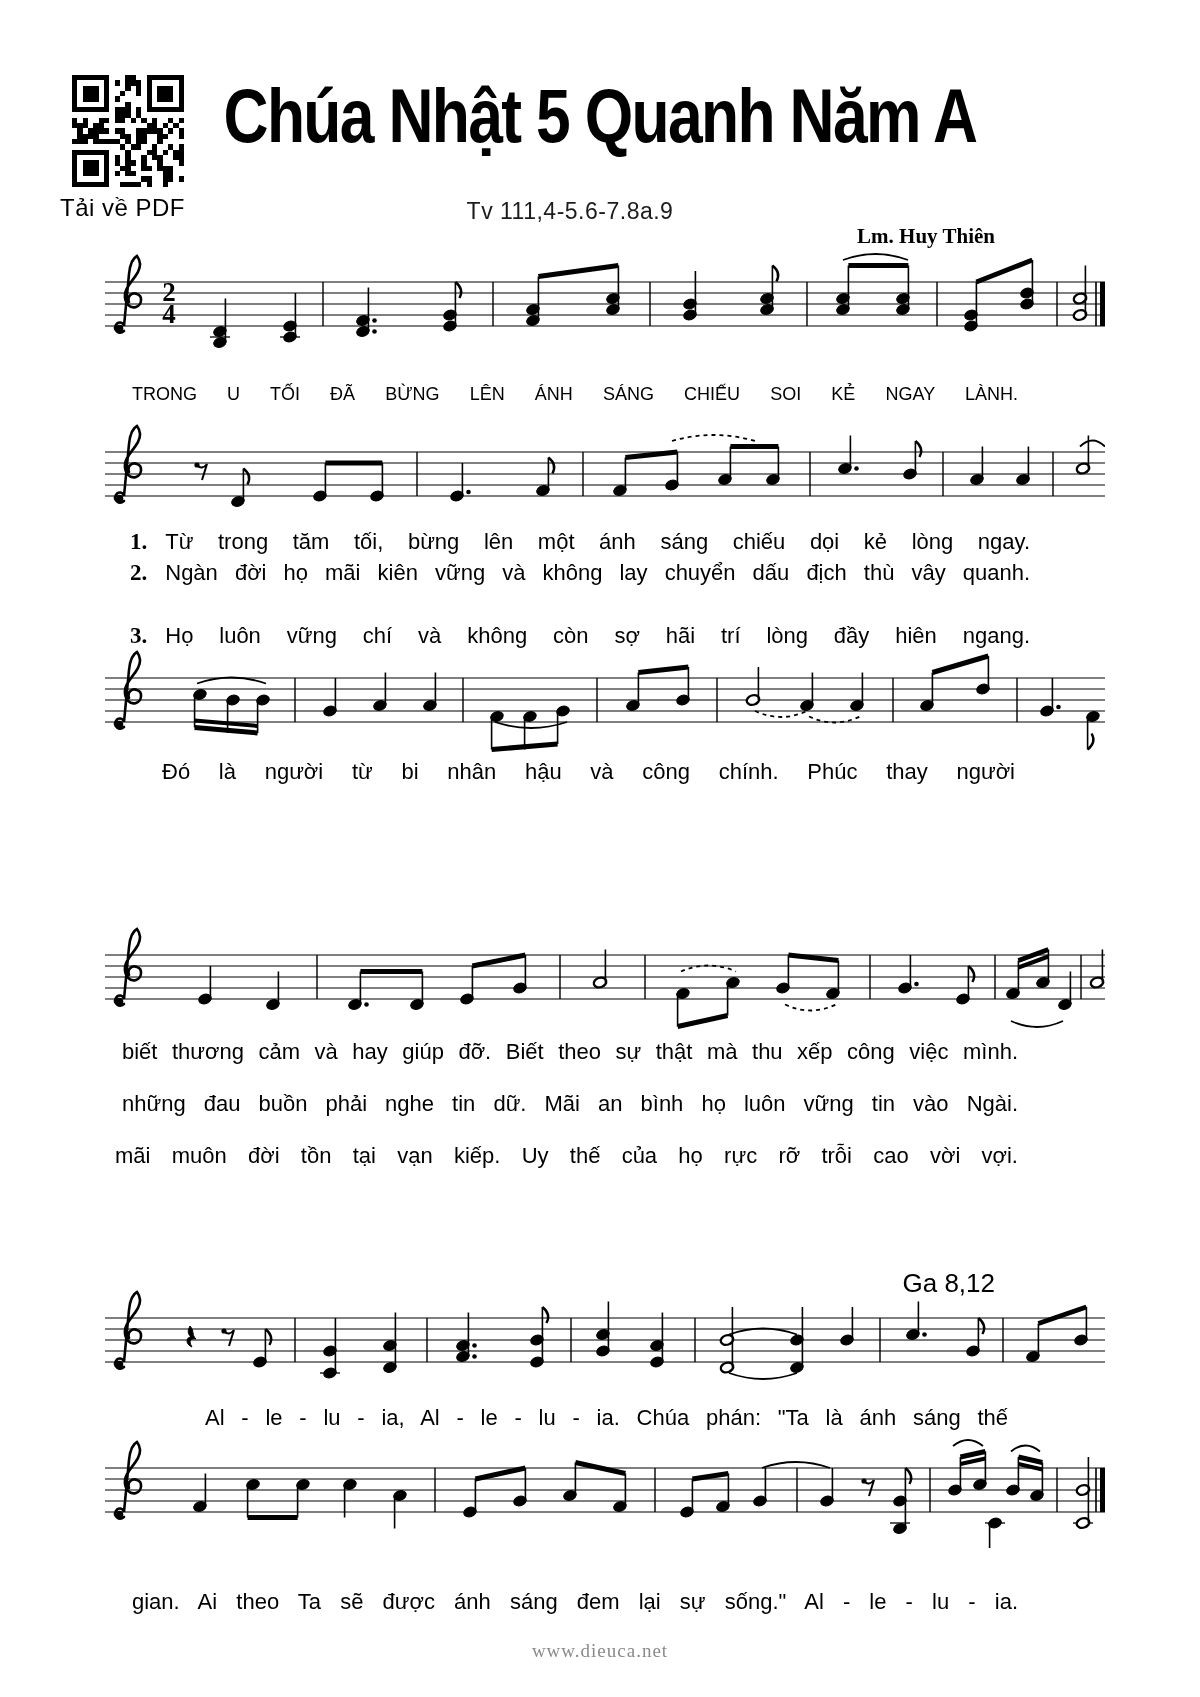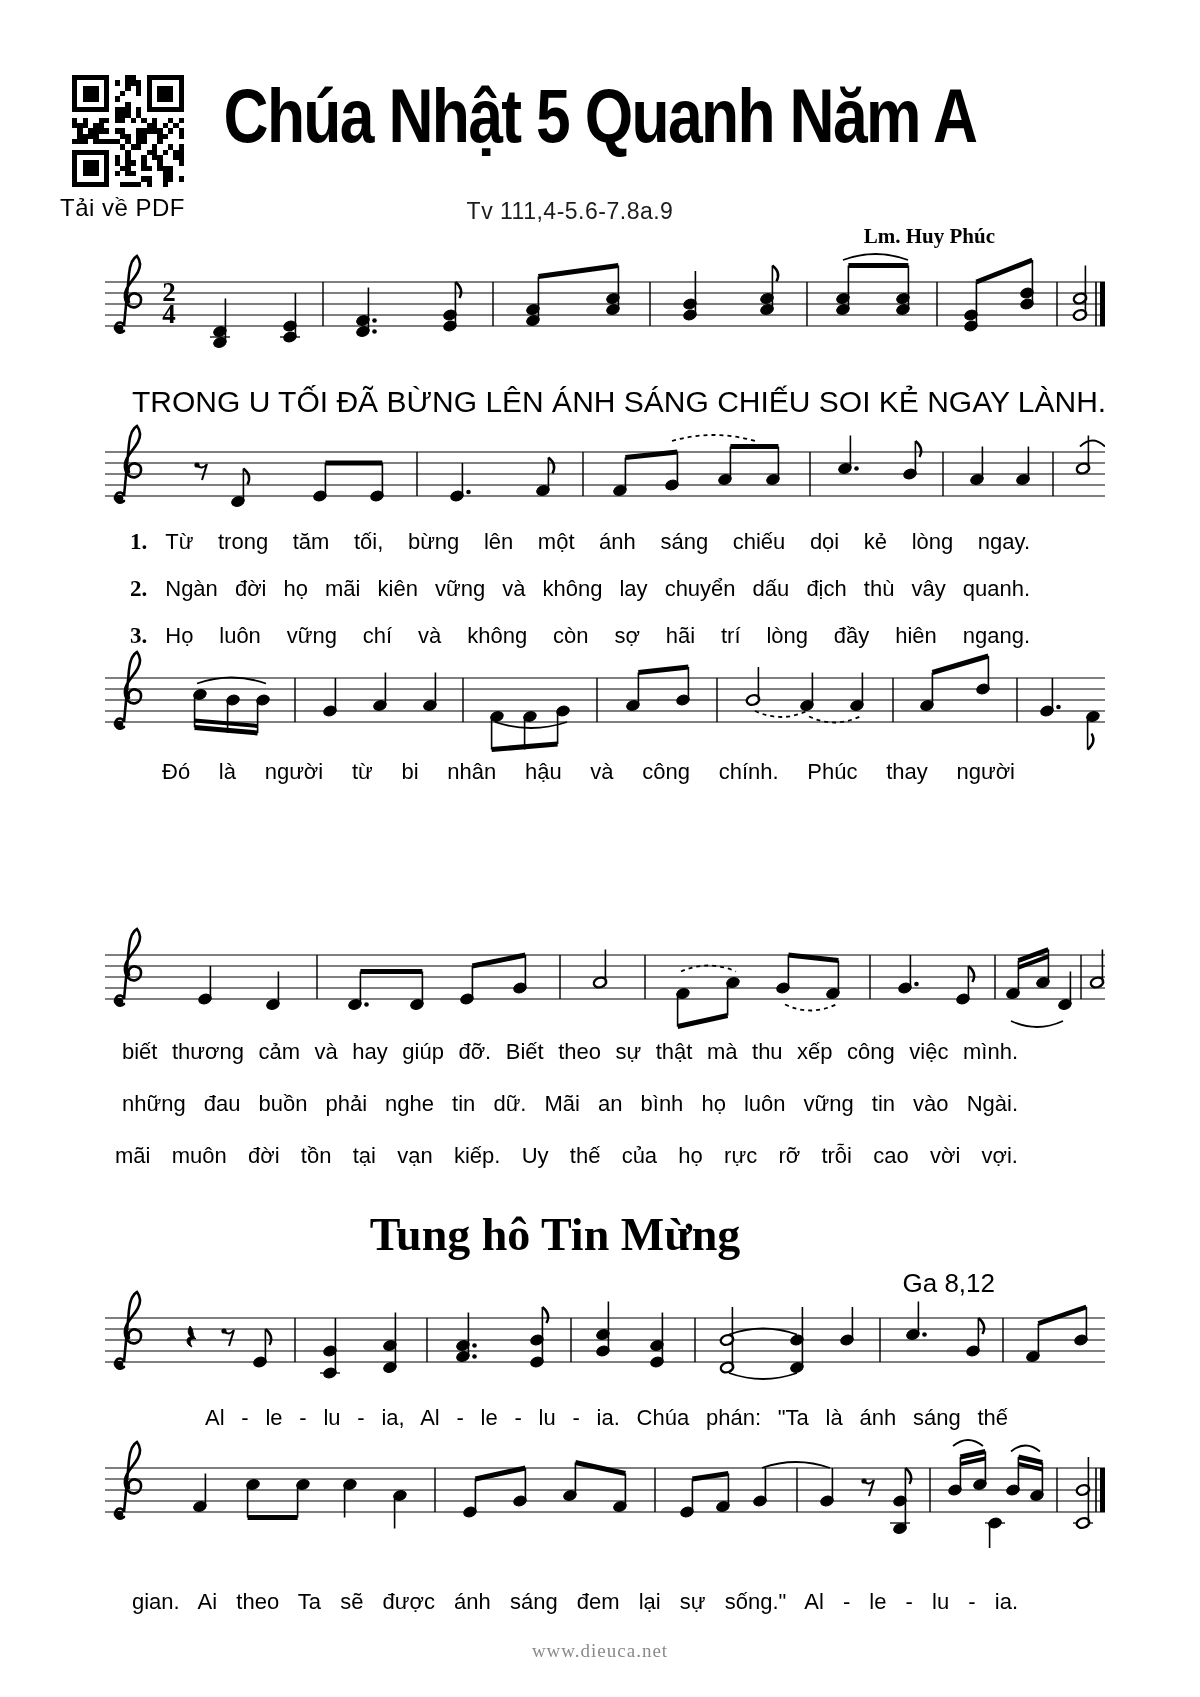"Lm. Huy Phúc" div.abs { text: Phúc -> Thiên }
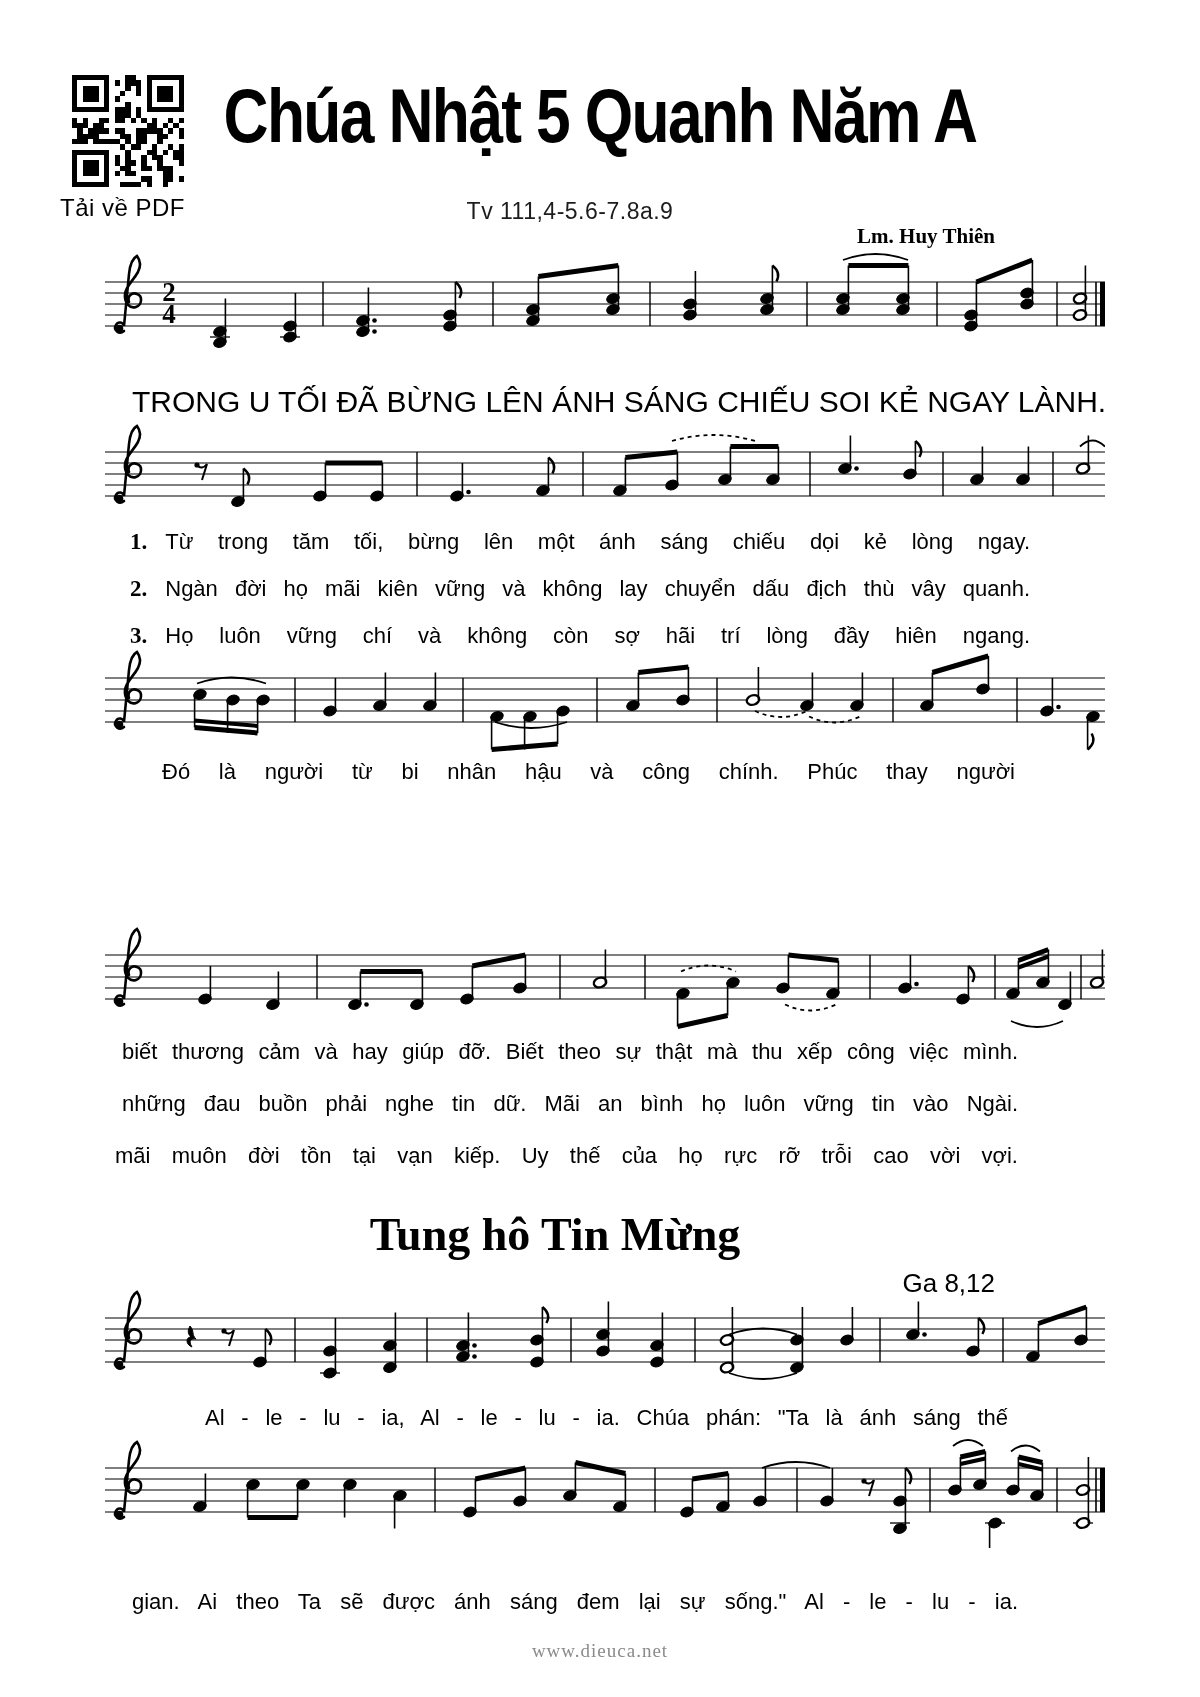"TRONG U TỐI ĐÃ BỪNG" .caps { font-size: 30px -> 18px }
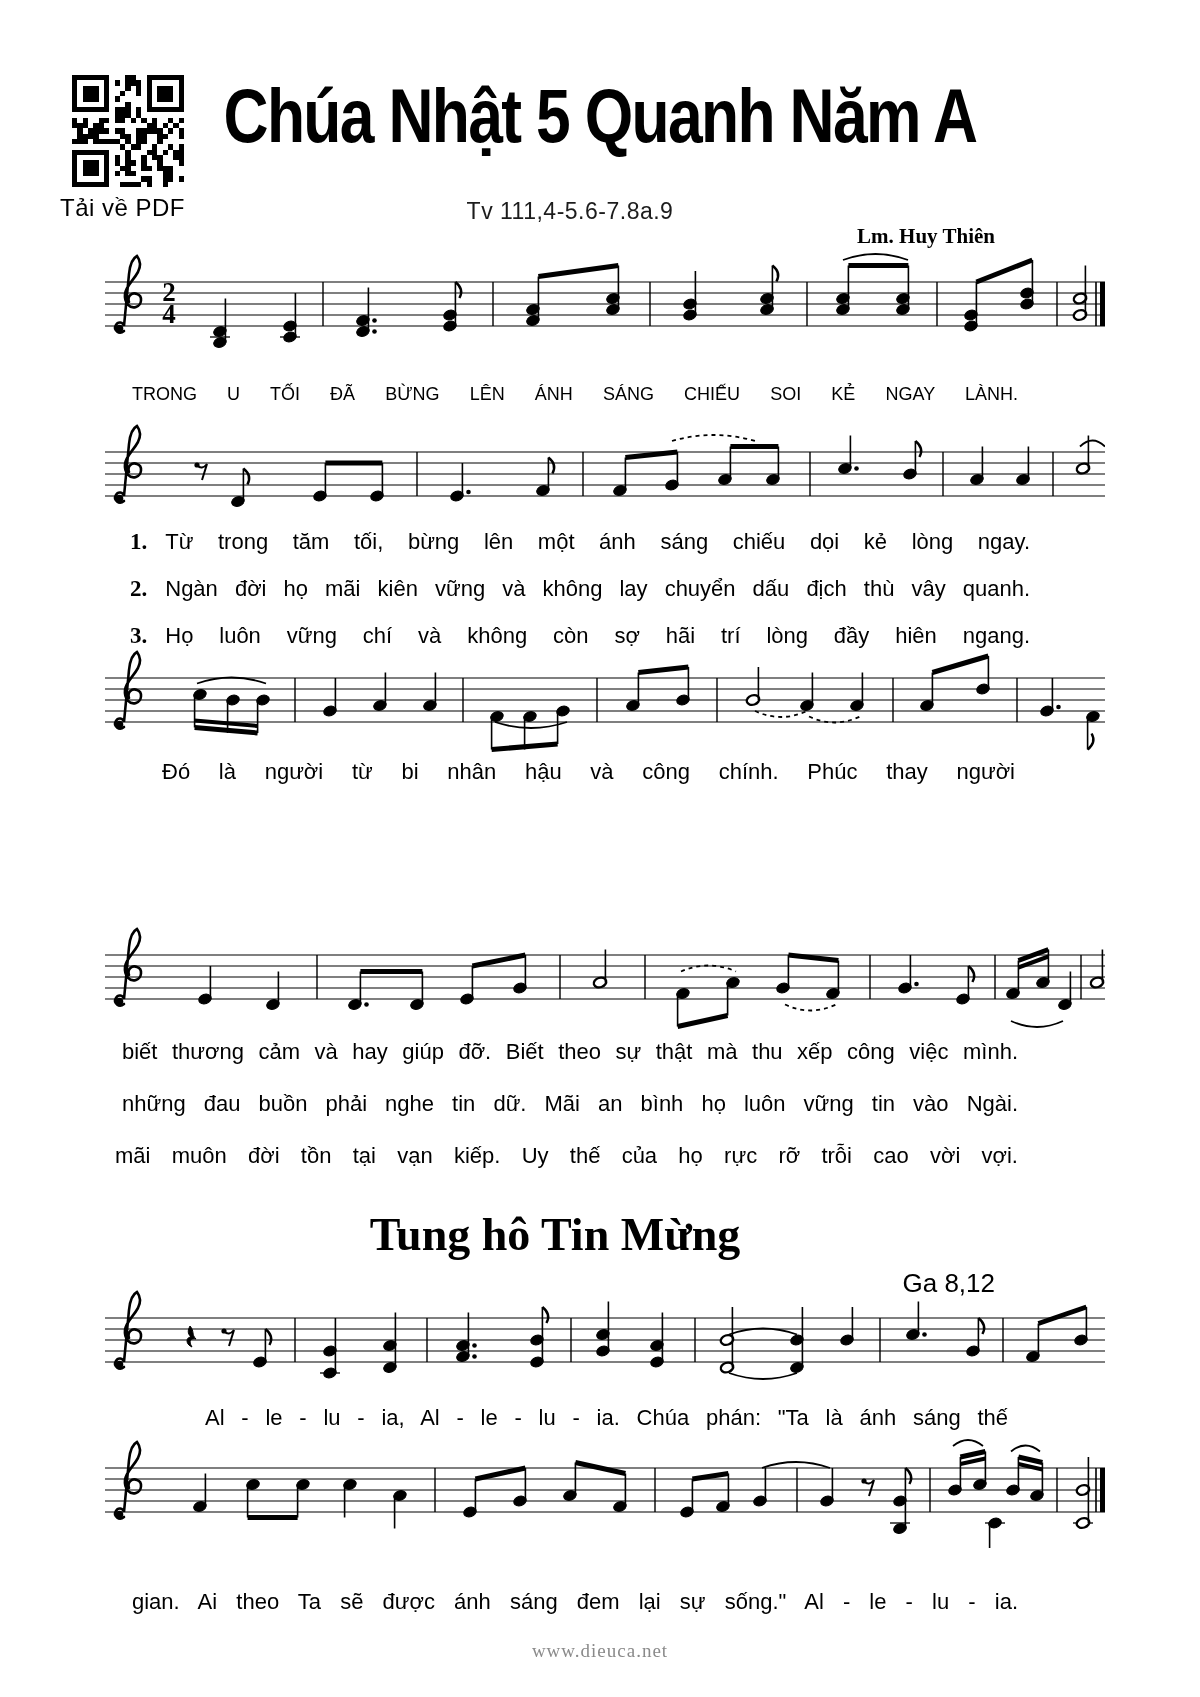"2. Ngàn đời họ mãi" div.abs { top: 576px -> 560px }
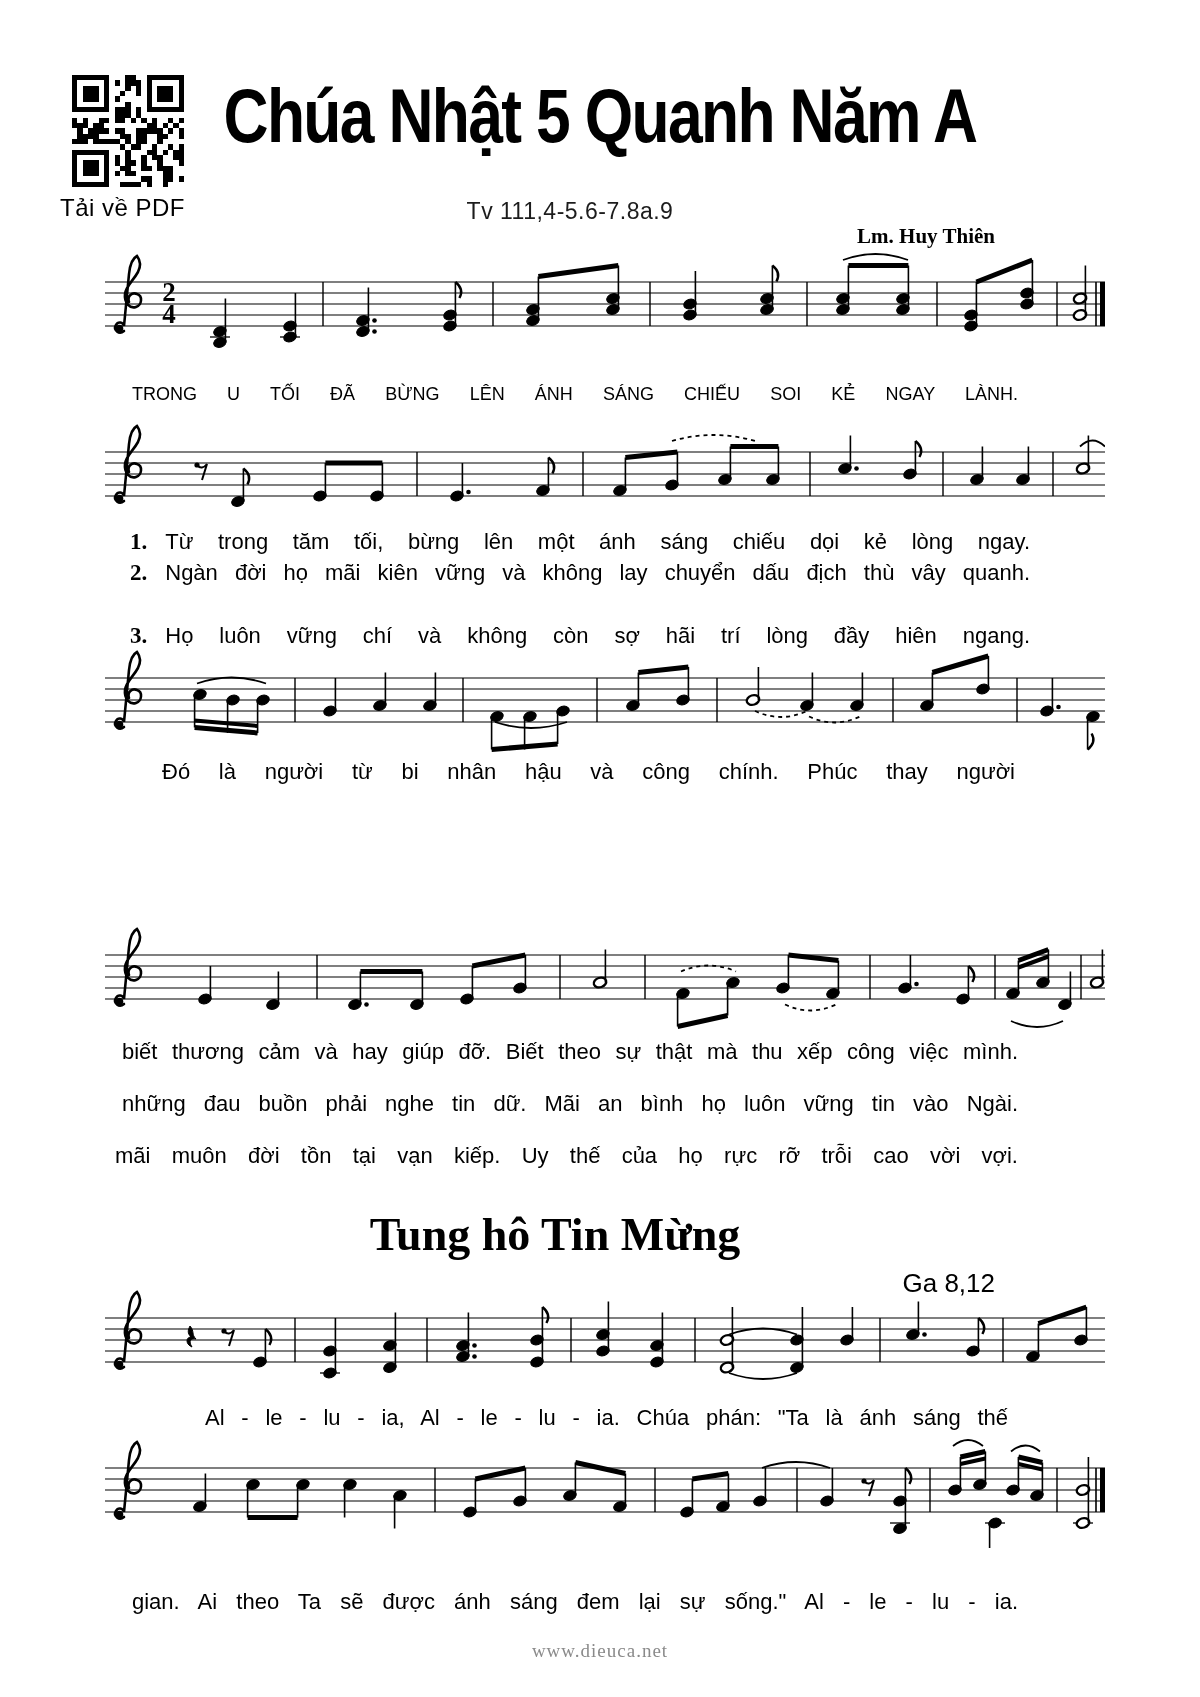"Tung hô Tin Mừng" div.abs { html: <div>Tung hô Tin Mừng</div> -> none }
